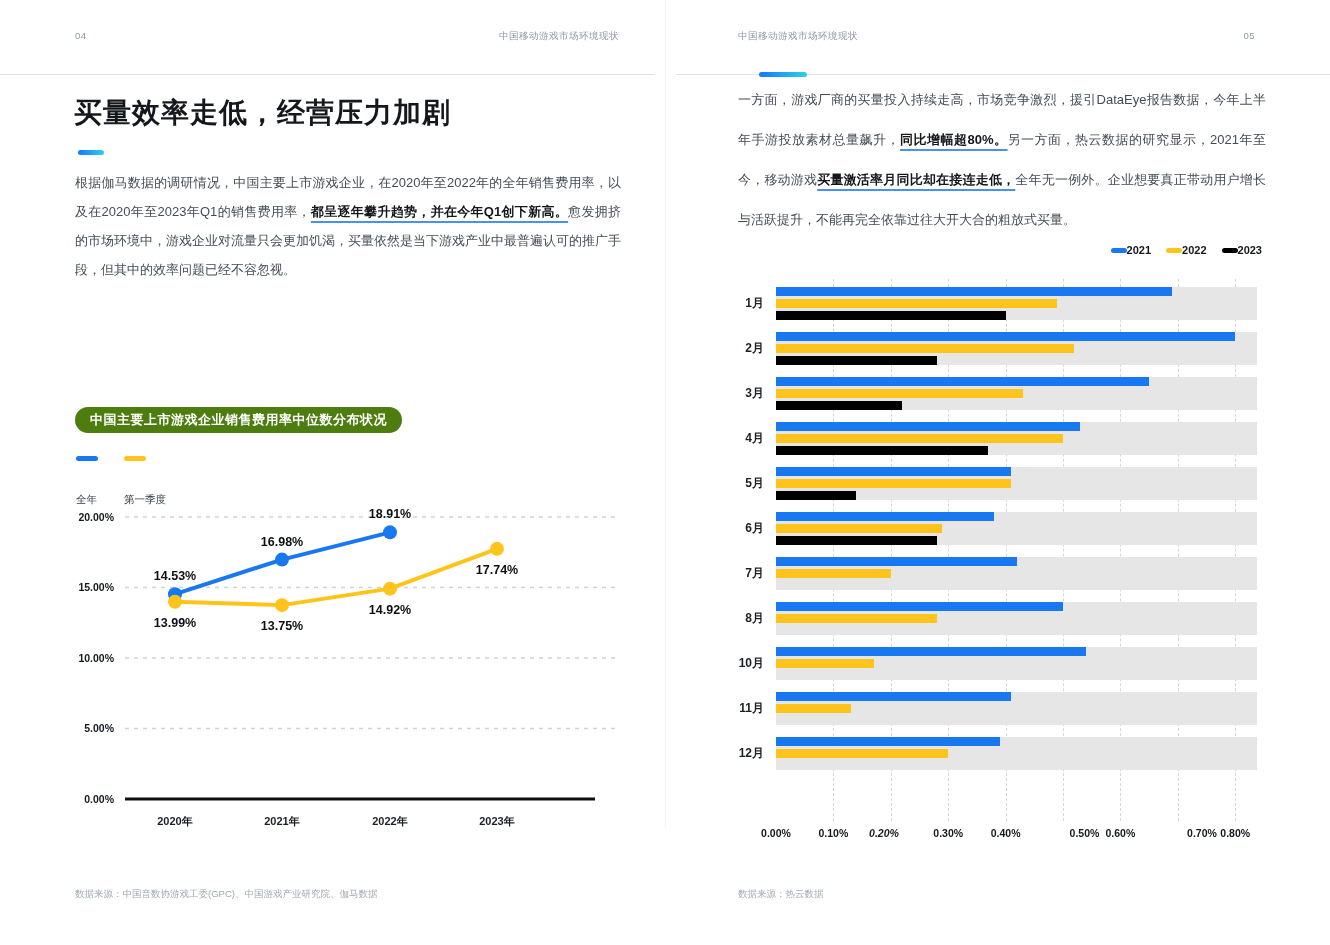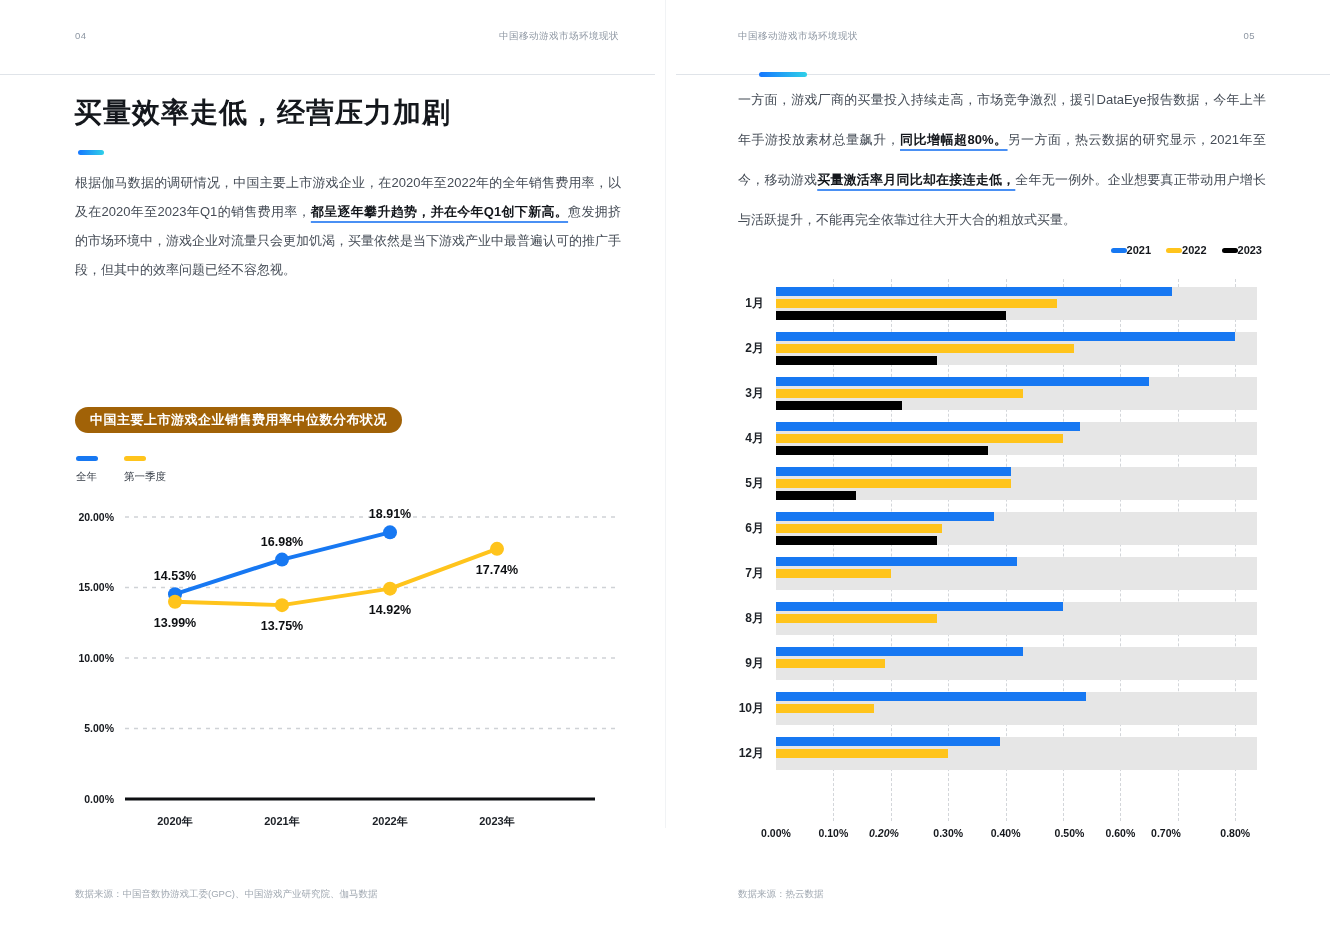"中国主要上市游戏企业销售费用率中位数分布状况" .badge { background: #a16207 -> #4d7c0f }
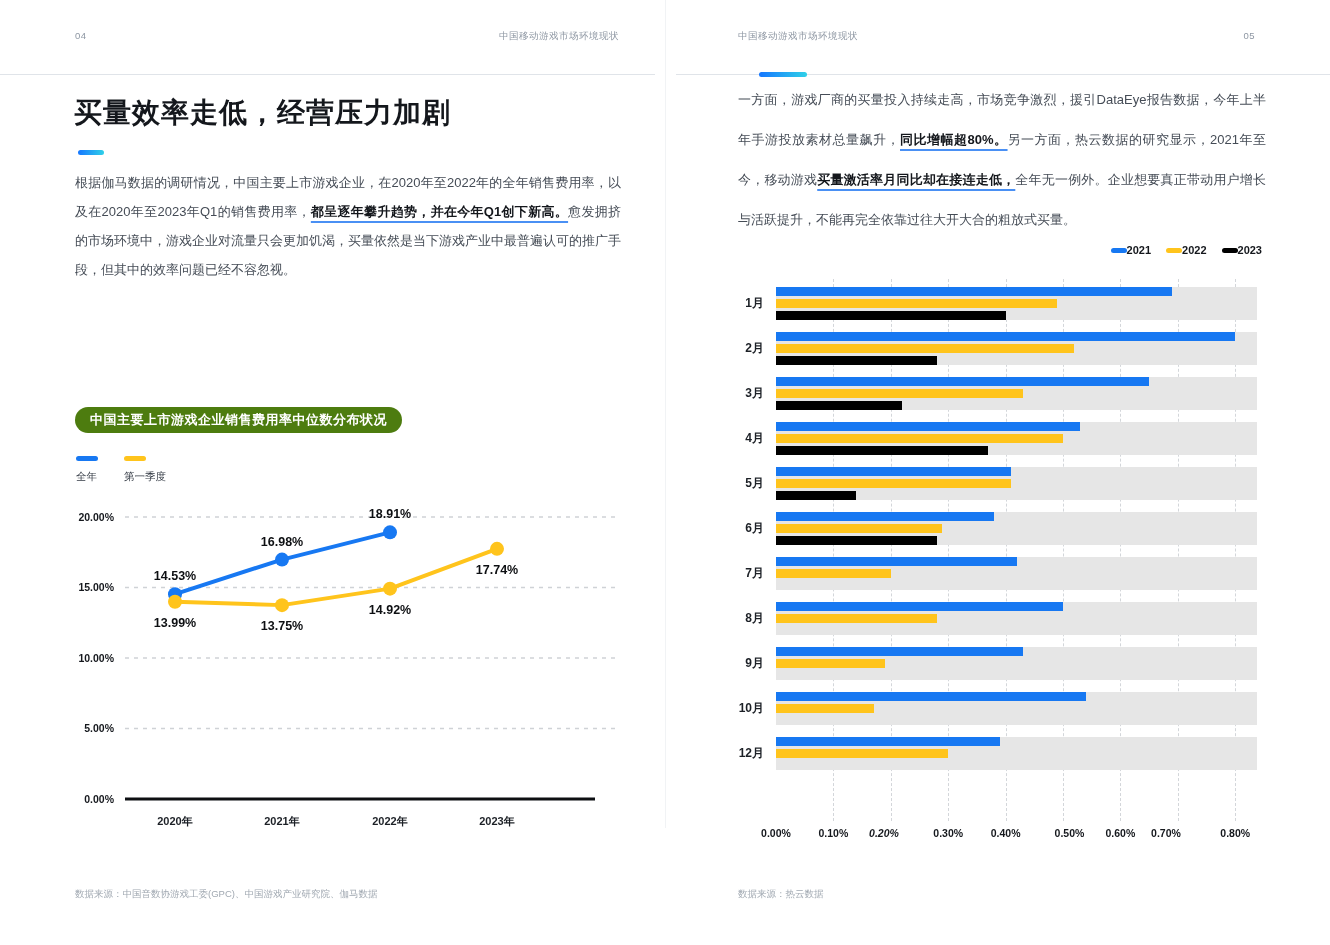"全年" .lc-legend .item { gap: none -> 23px }
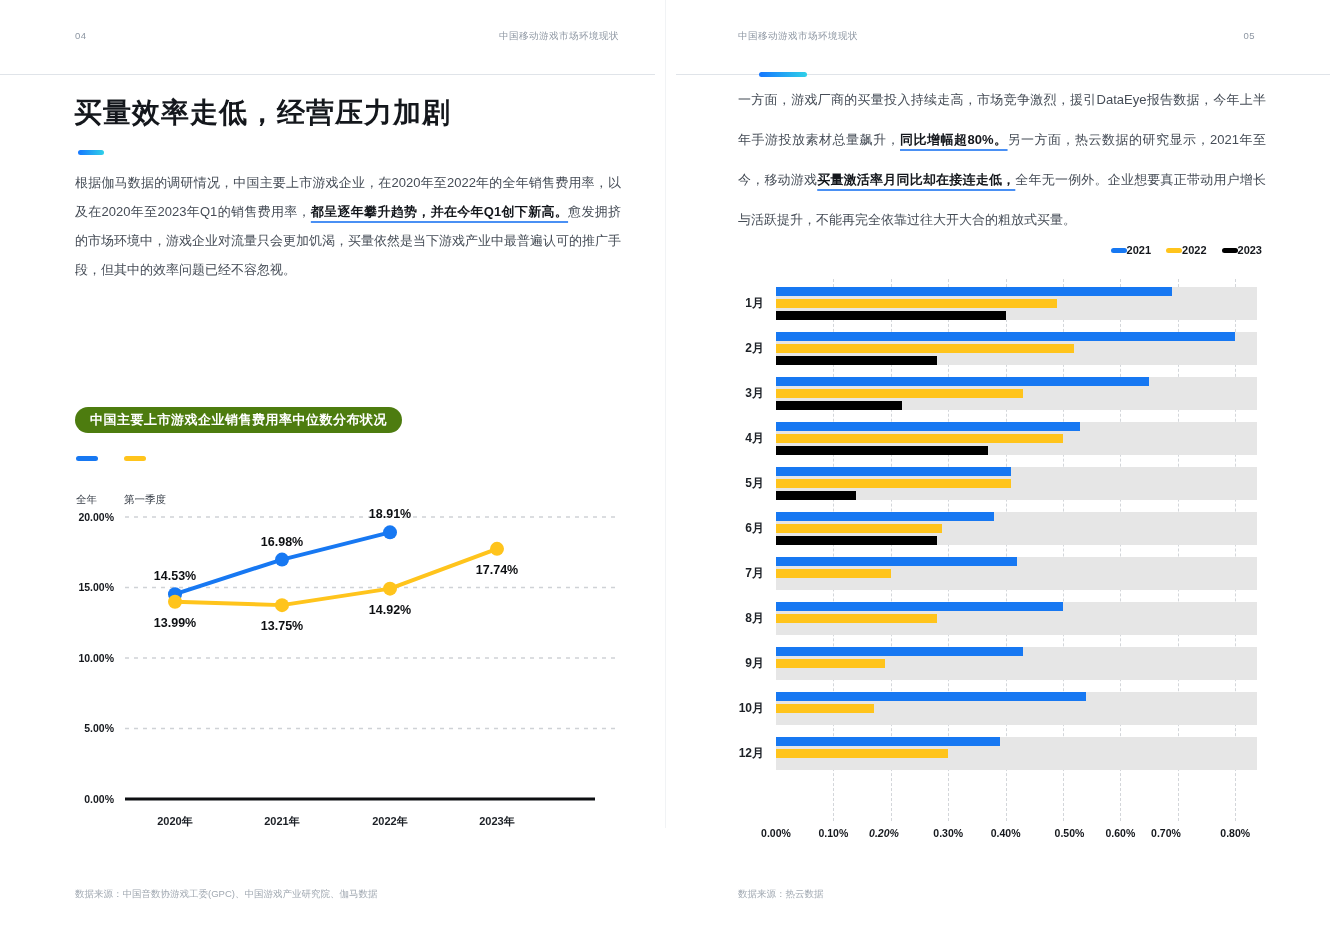"9月" div.bar-row { html: <div> <div>9月</div> <div> <div></div> <div></div> </div> </div> -> none }
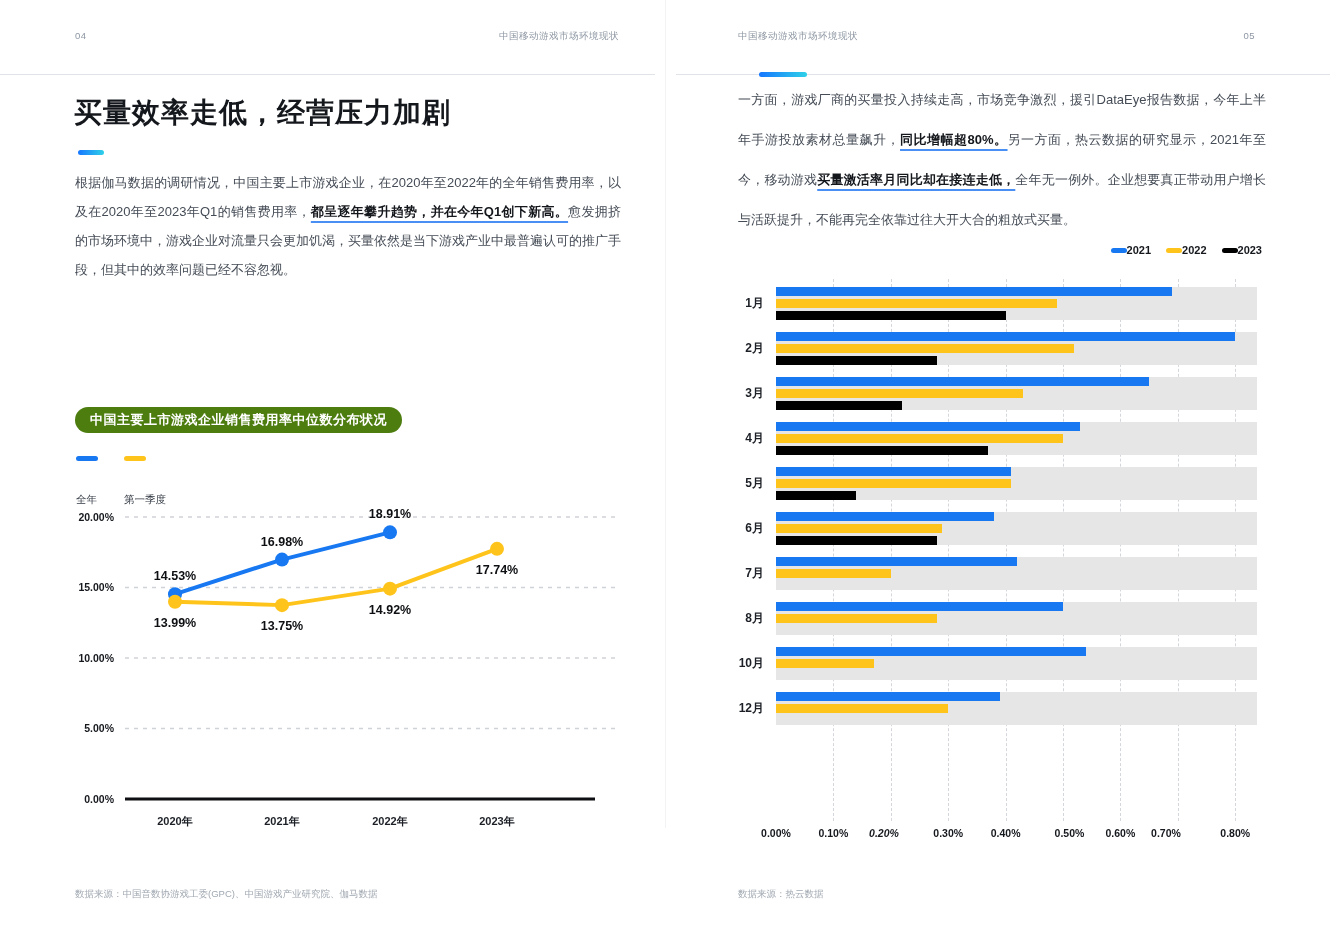"11月" div.bar-row { html: none -> <div> <div>11月</div> <div> <div></div> <div></div> </div> </div> }
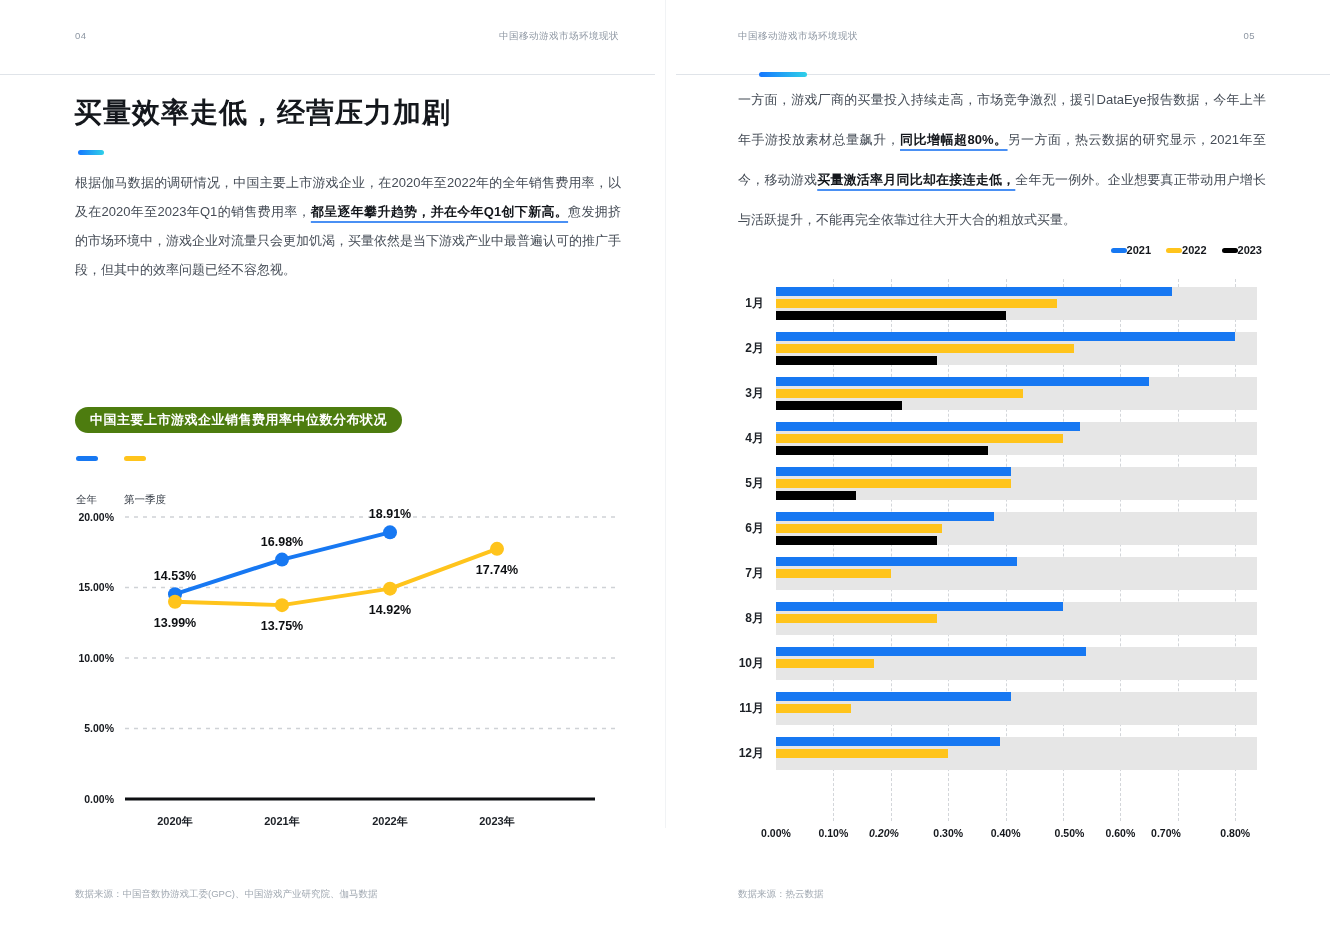"0.50%" span.xt { left: 308px -> 323px }
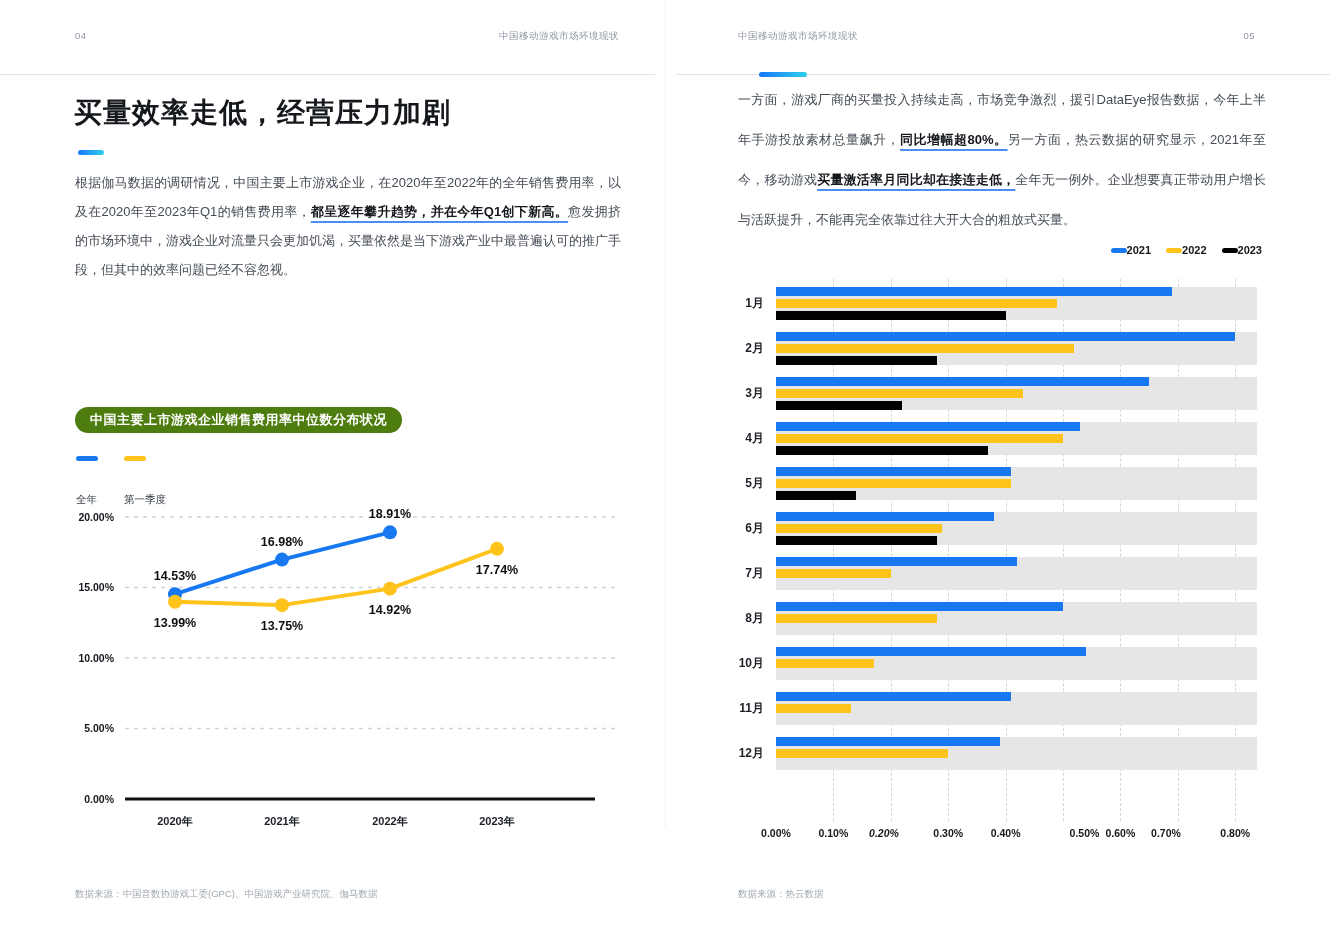"0.70%" span.xt { left: 428px -> 464px }
